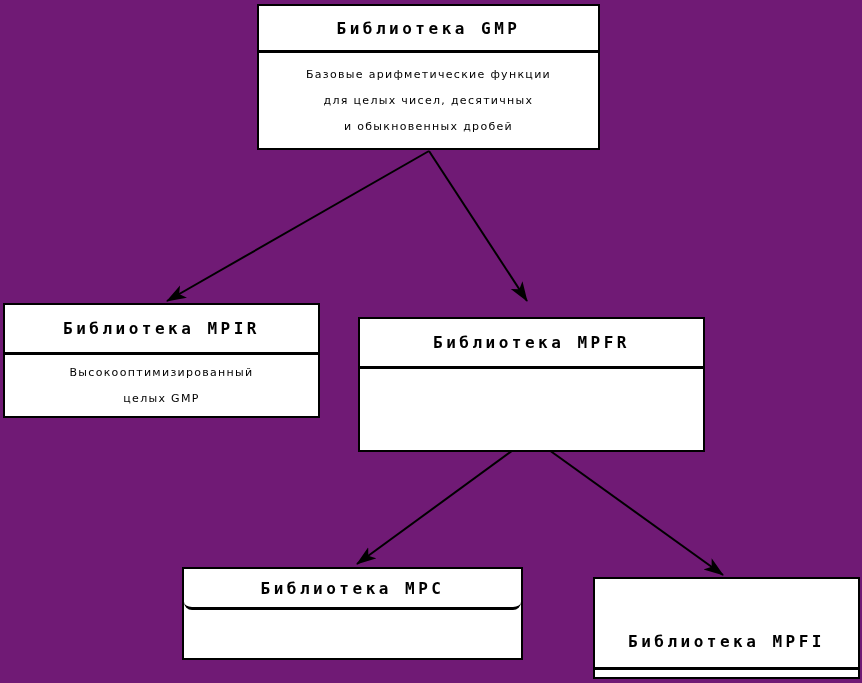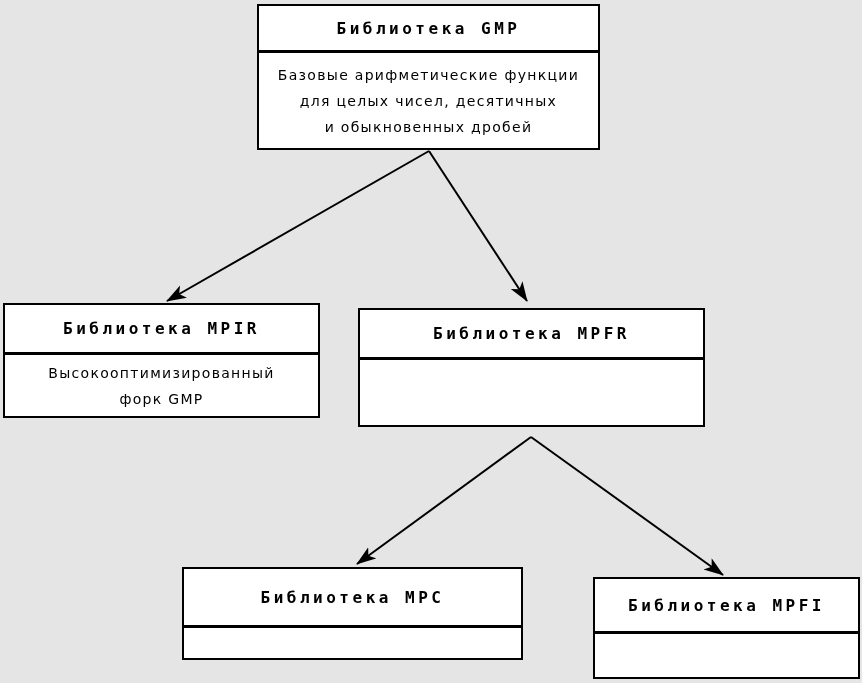"Библиотека GMP" .canvas { background: #e5e5e5 -> #701a75 }
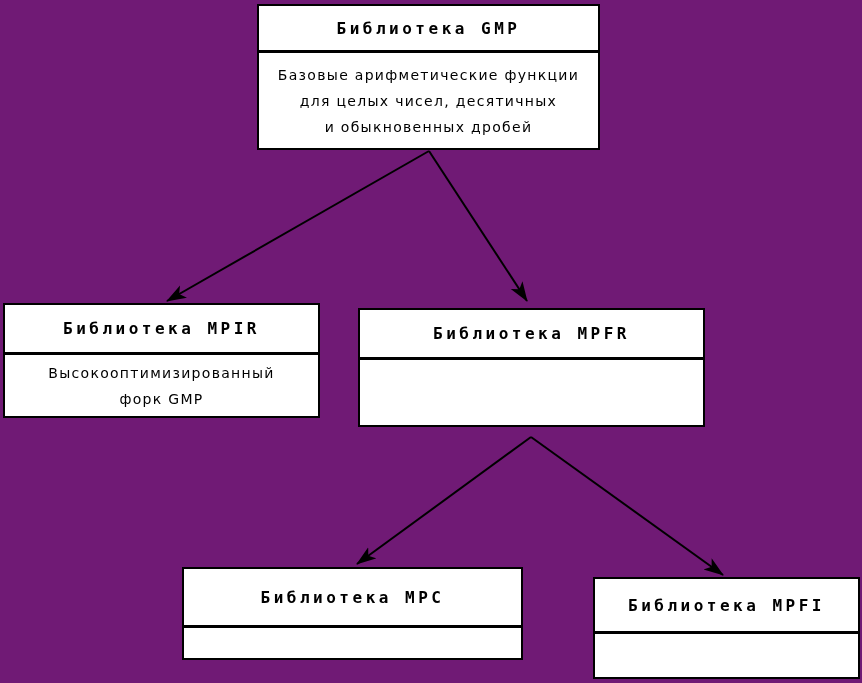"Базовые арифметические функции" .node-body { font-size: 14px -> 11px }
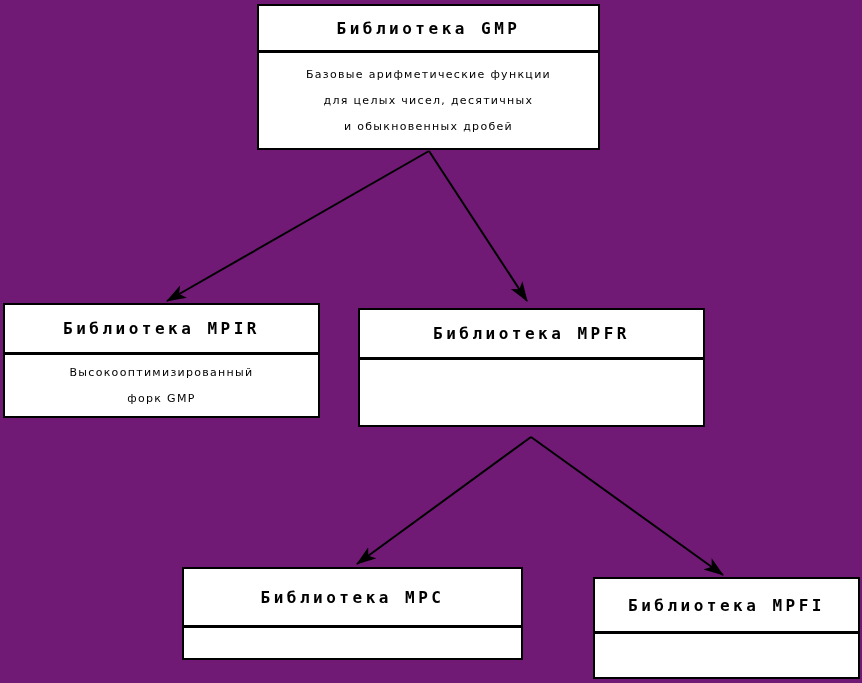"Библиотека MPFR" div.node { height: 119px -> 135px; top: 308px -> 317px }
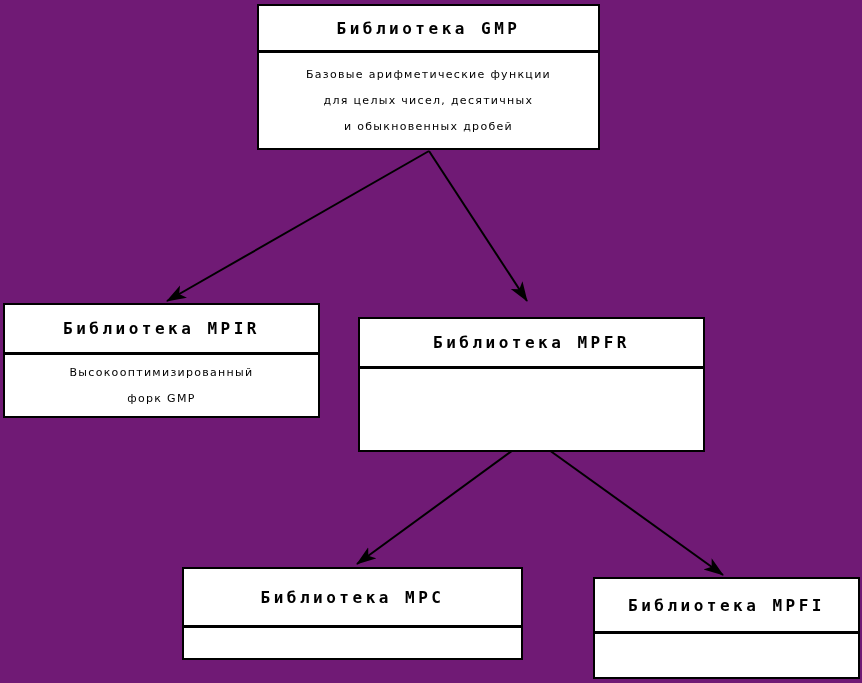"Высокооптимизированный" div.node-body { text: форк -> целых }
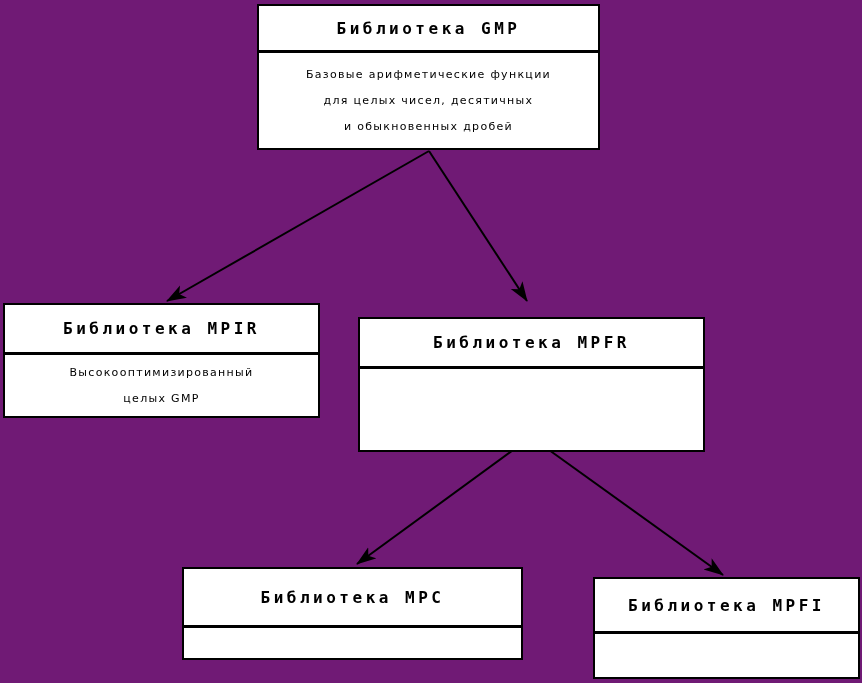"Библиотека MPC" div.node-title { border-radius: none -> 8px; height: 59px -> 41px }
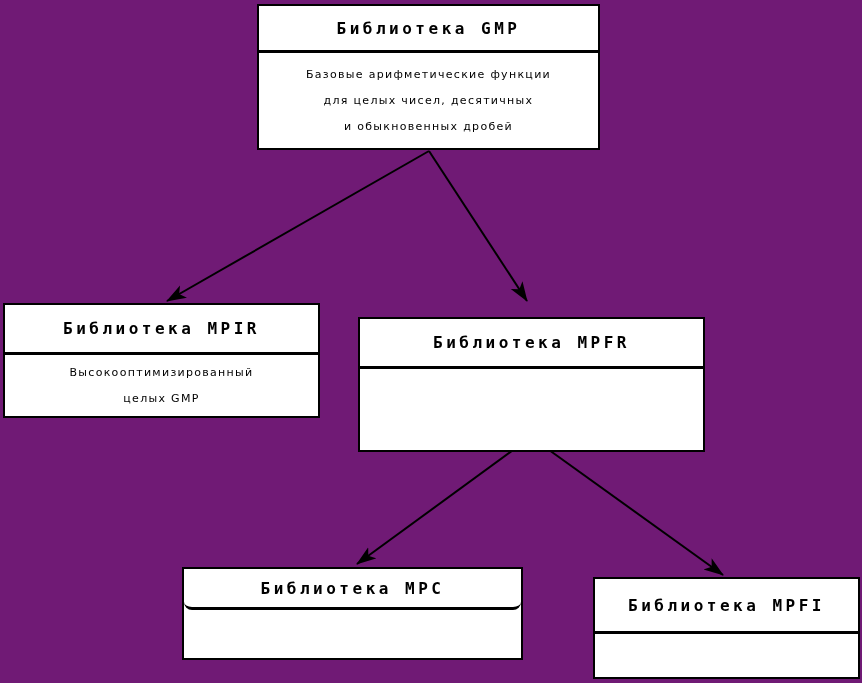"Библиотека MPFI" div.node-title { margin-top: none -> 36px }
